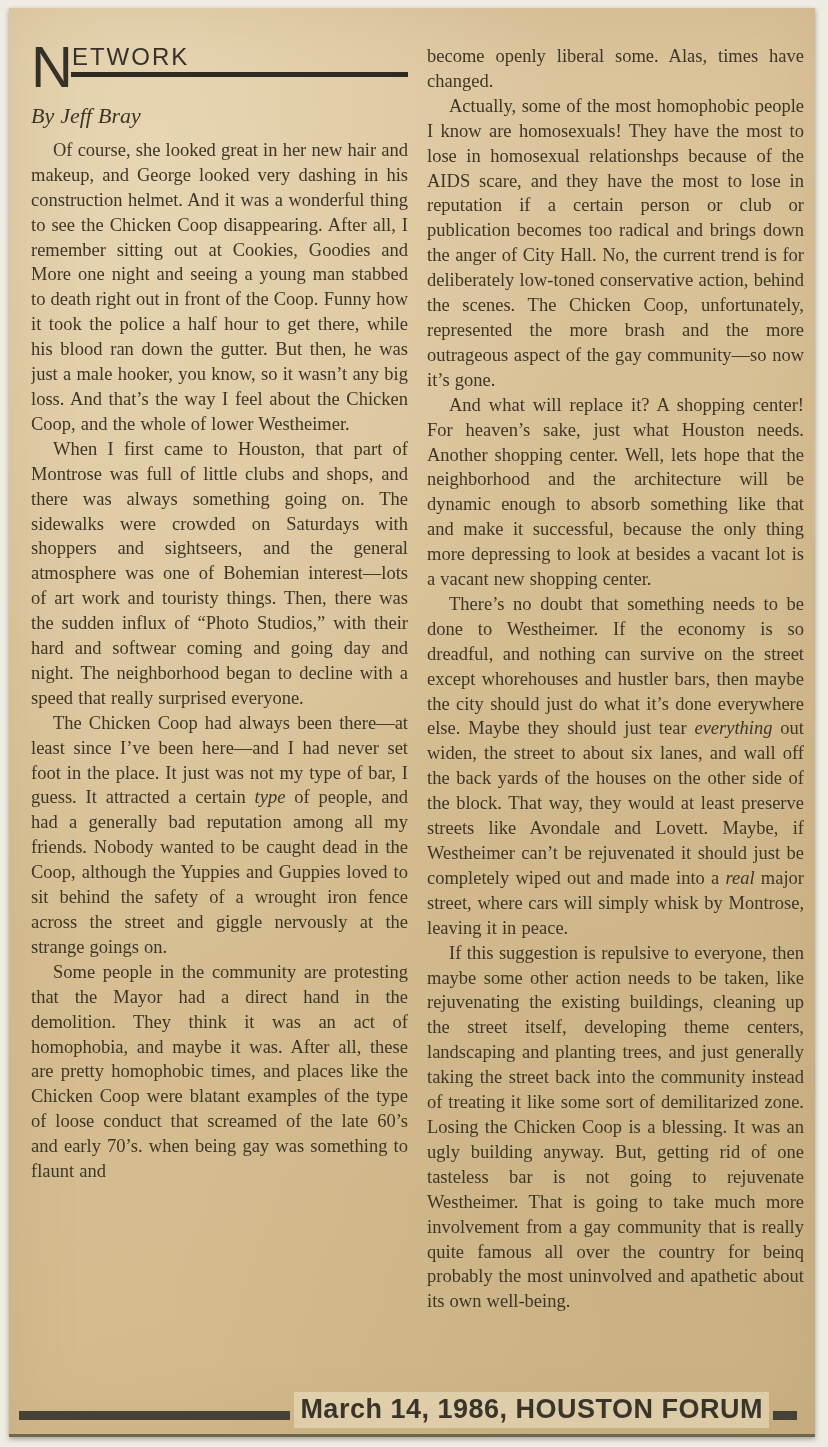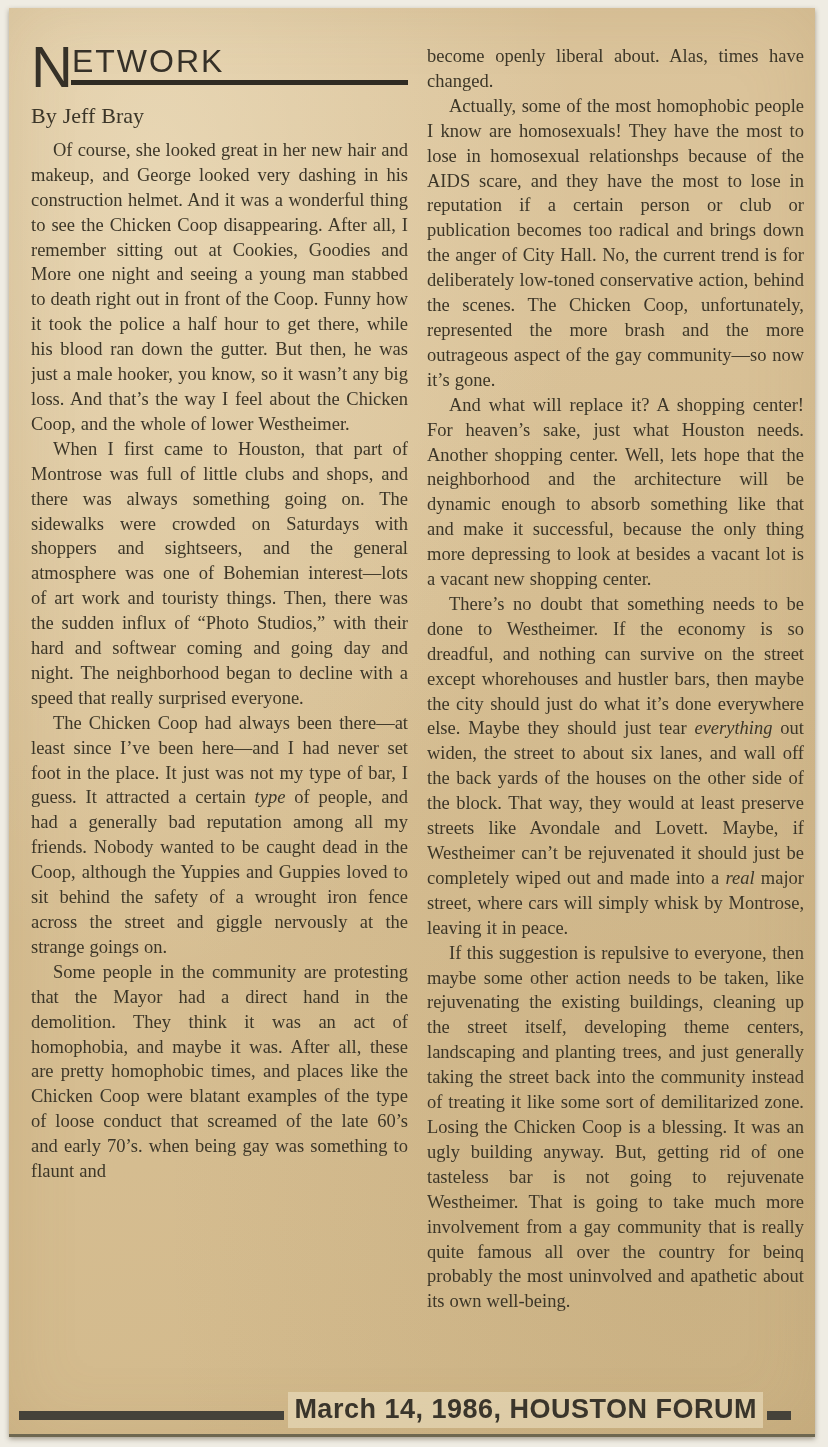"ETWORK" .masthead-rest { font-size: 32px -> 24px }
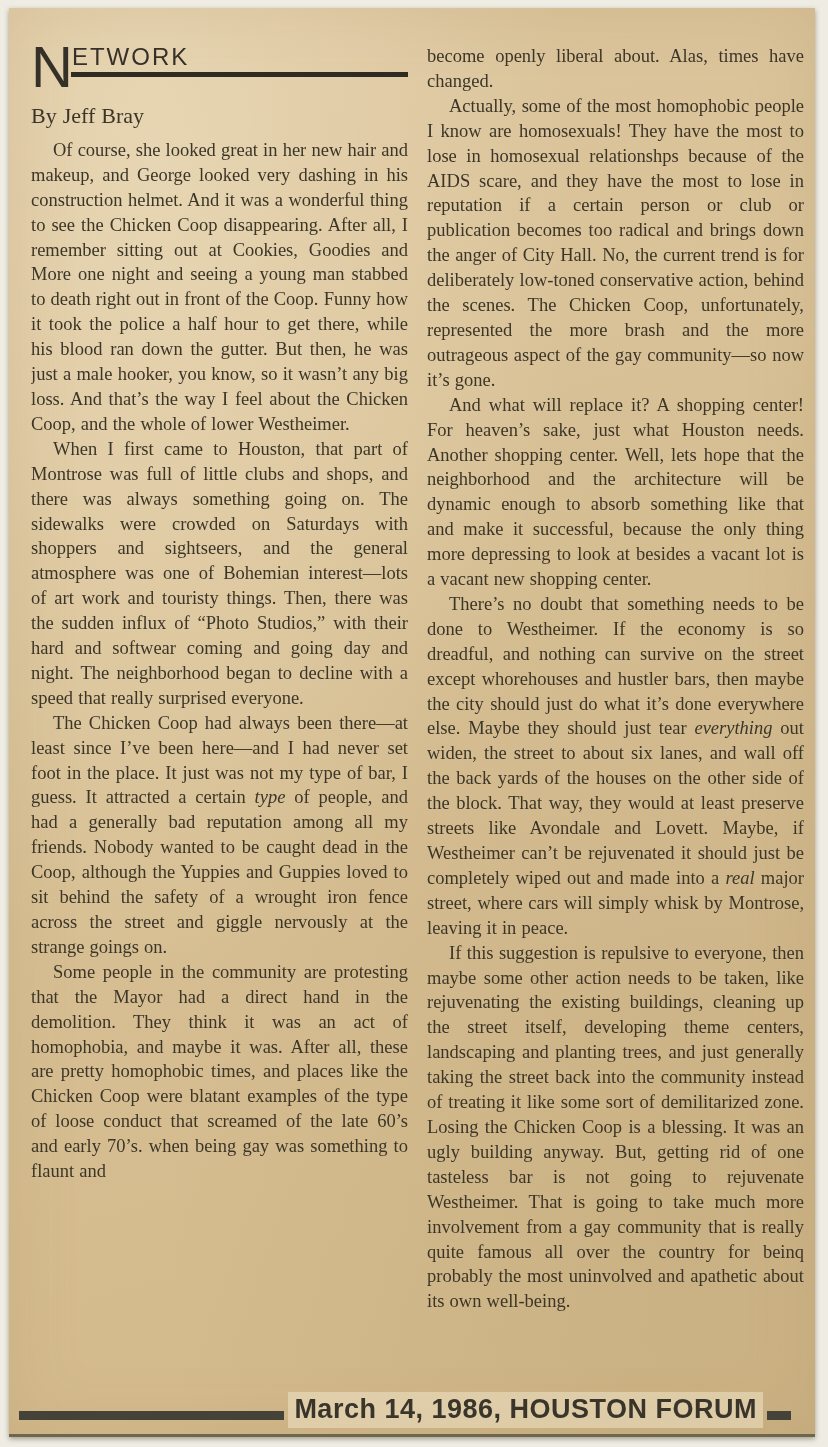"become openly liberal about. Alas," p.cont { text: about -> some }
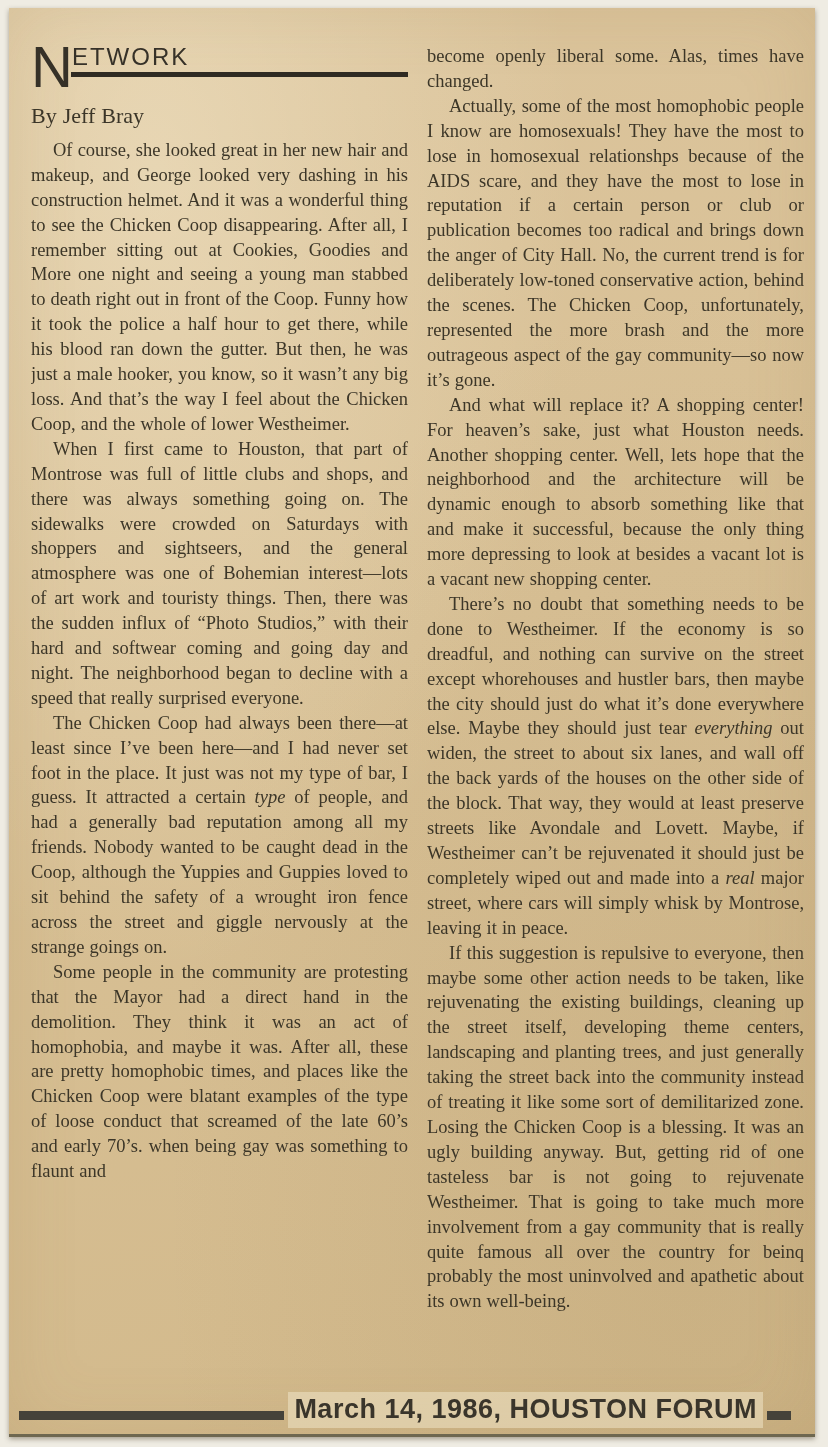"By Jeff Bray" .byline { font-style: none -> italic }
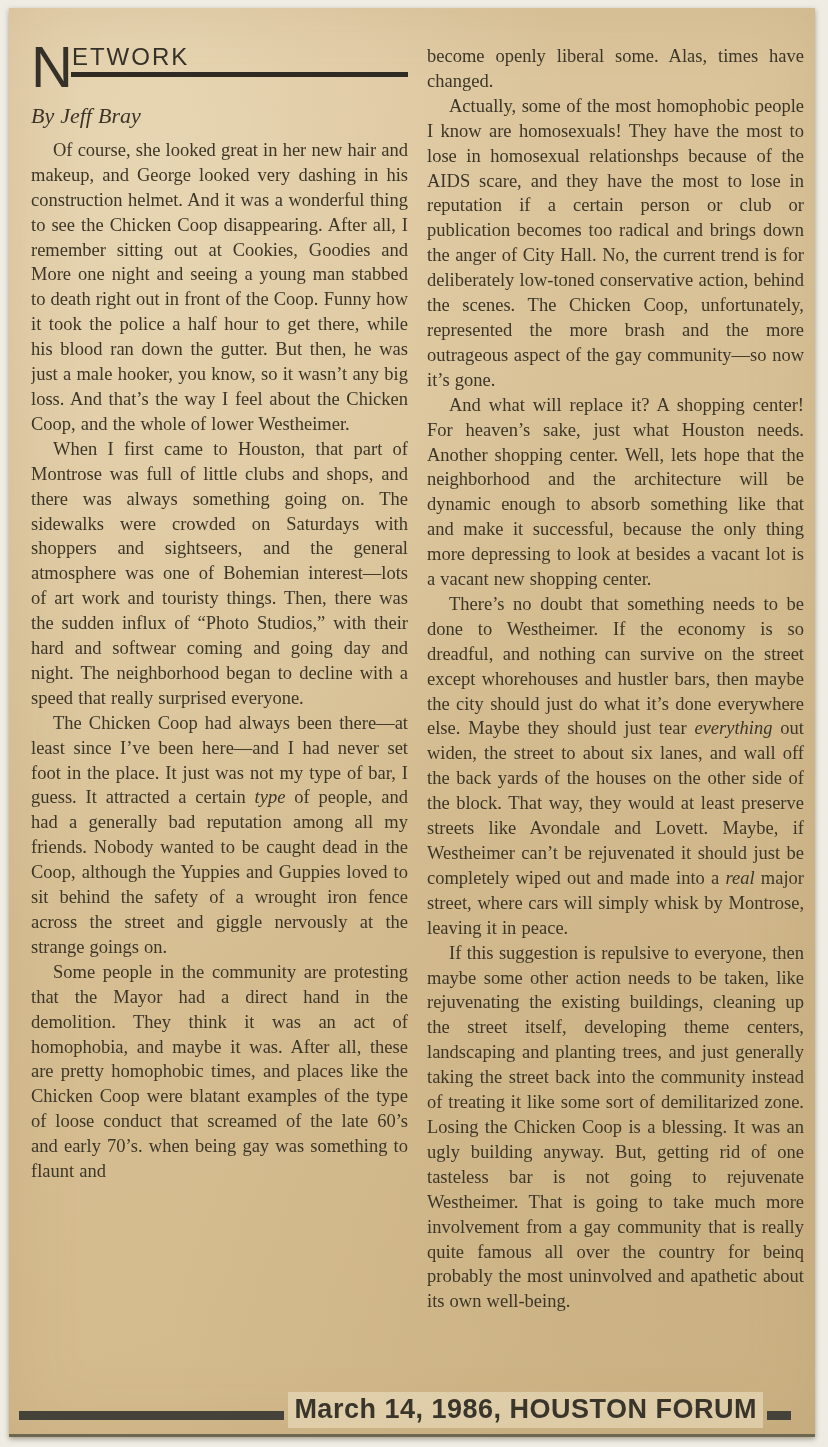"March 14, 1986, HOUSTON FORUM" .footer { right: 24px -> 18px }
